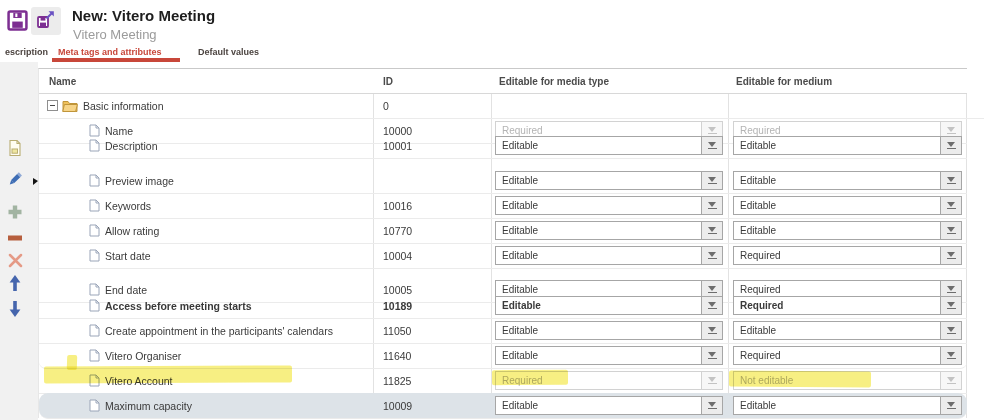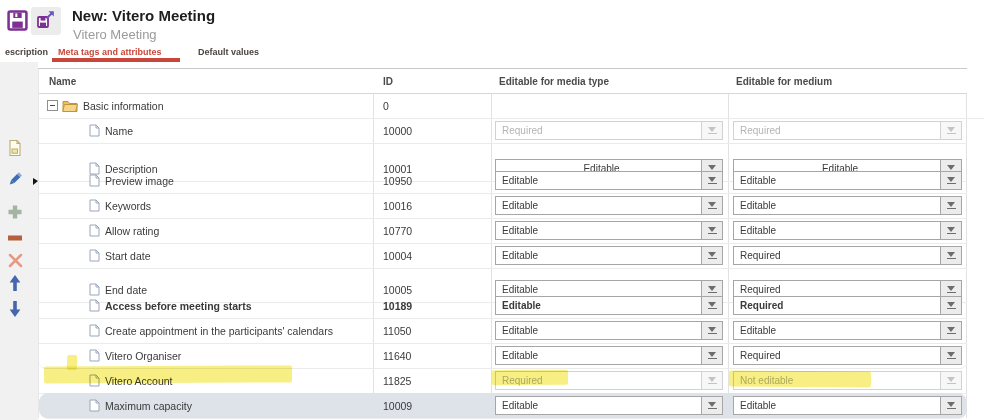"Description" div.tr { text-align: center -> none; top: 87px -> 64px }
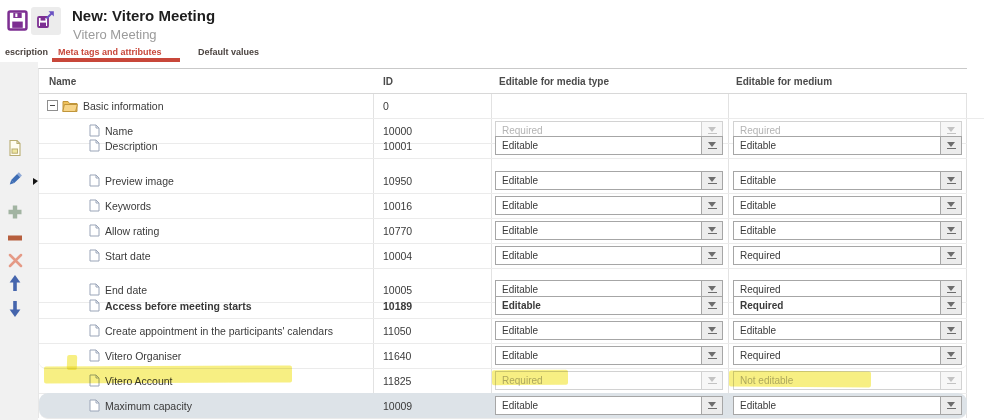"10950" div.td { html: <div>10950</div> -> none }
